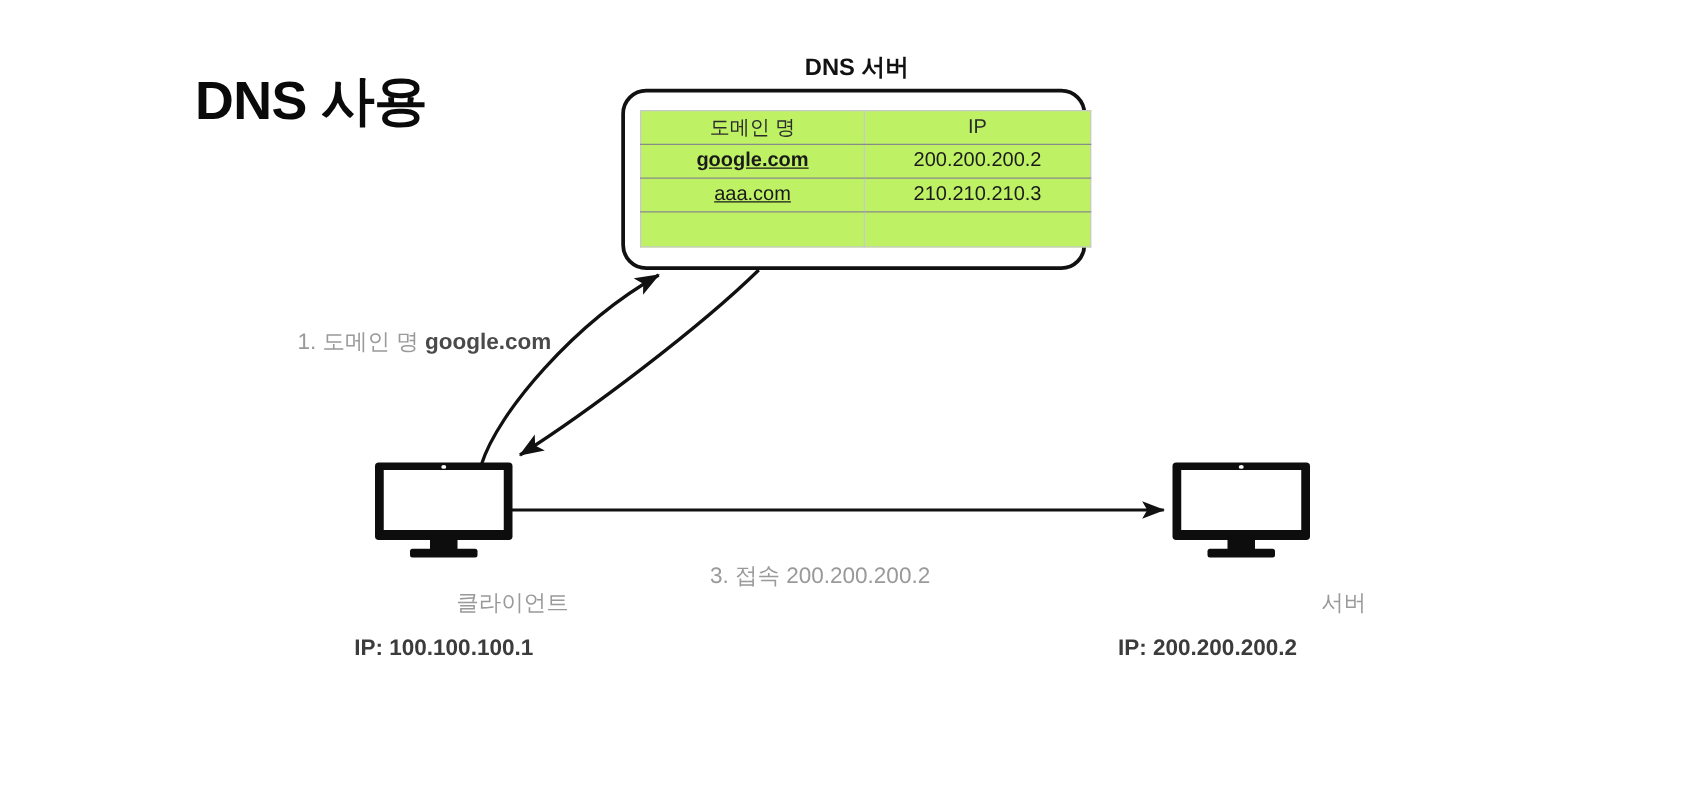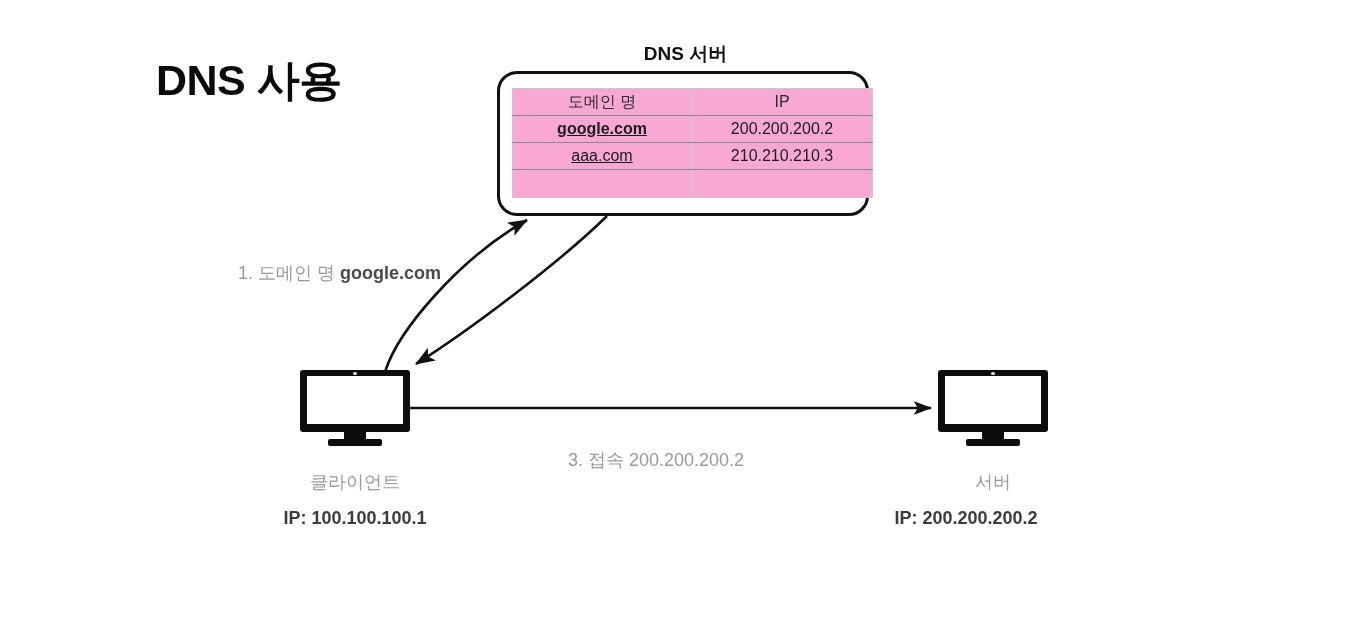"도메인 명" #dns-table { background: #f9a8d4 -> #bef264 }
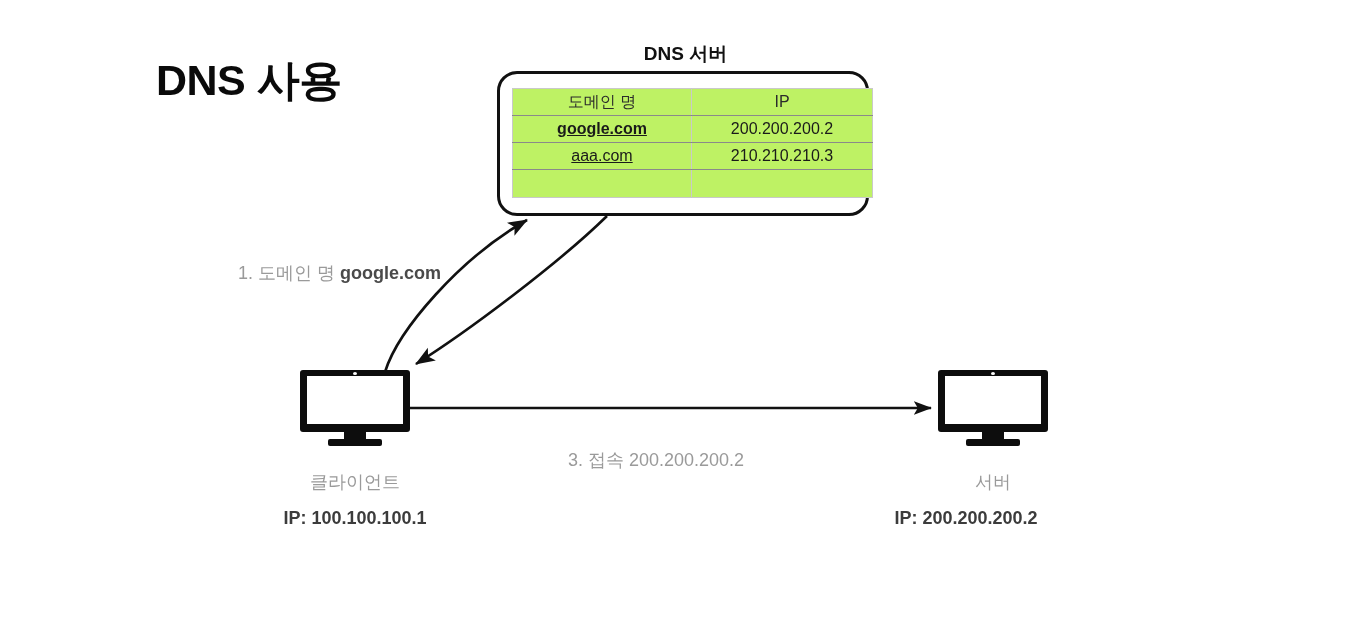"클라이언트" .node-name { text-align: center -> right }
